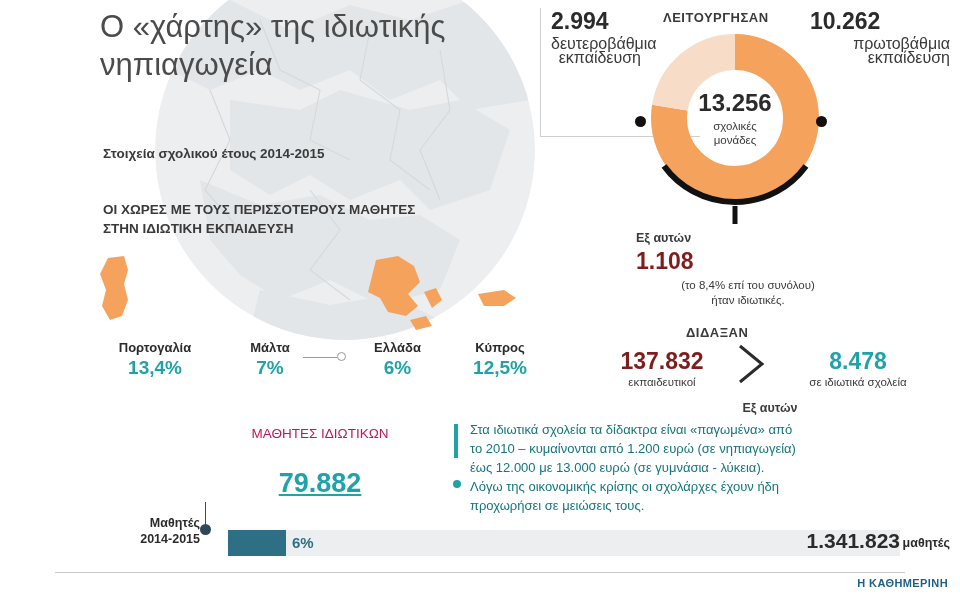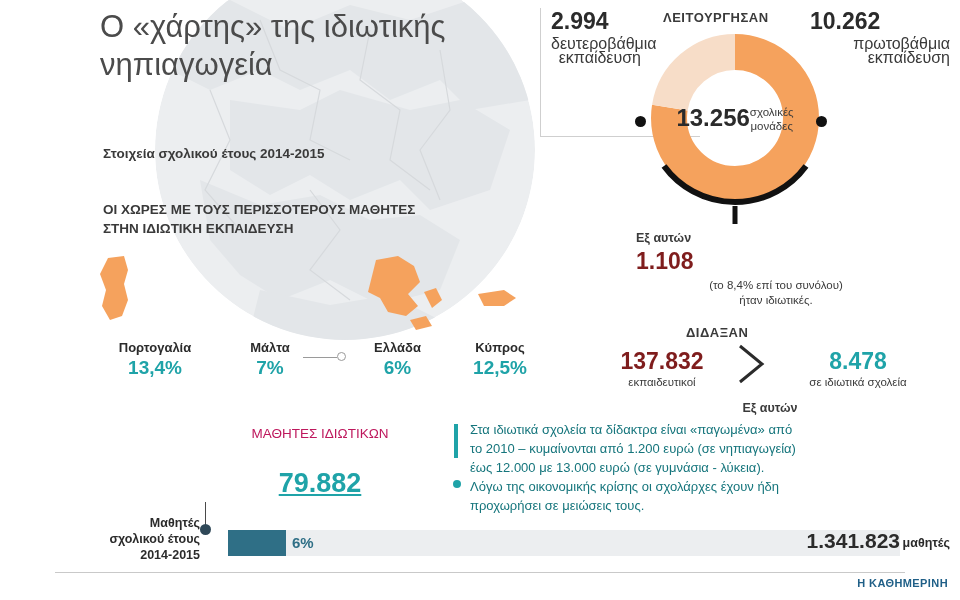"13.256" .donut-center { flex-direction: none -> column }
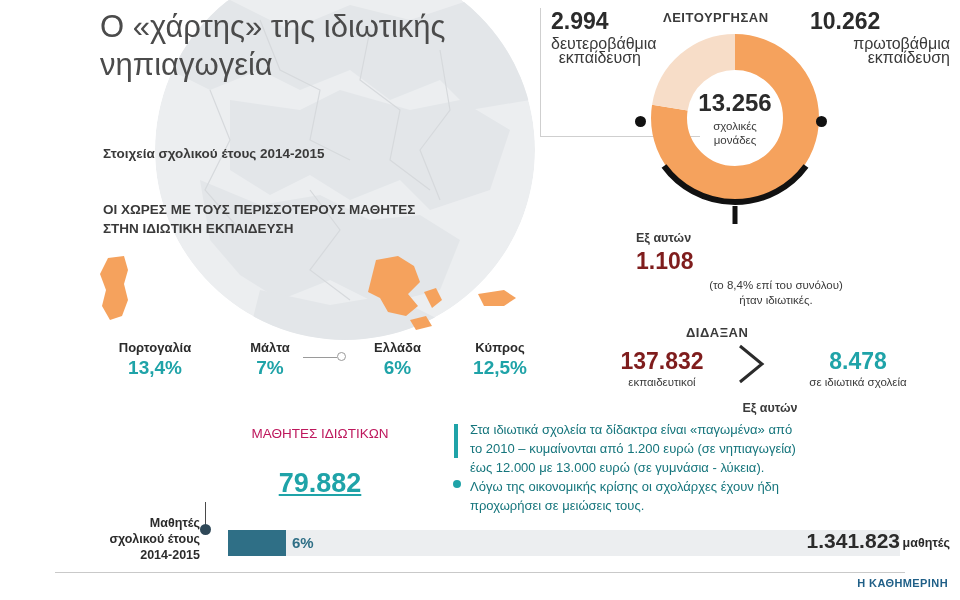"(το 8,4% επί του συνόλου)" div.mid-text { left: 636px -> 608px }
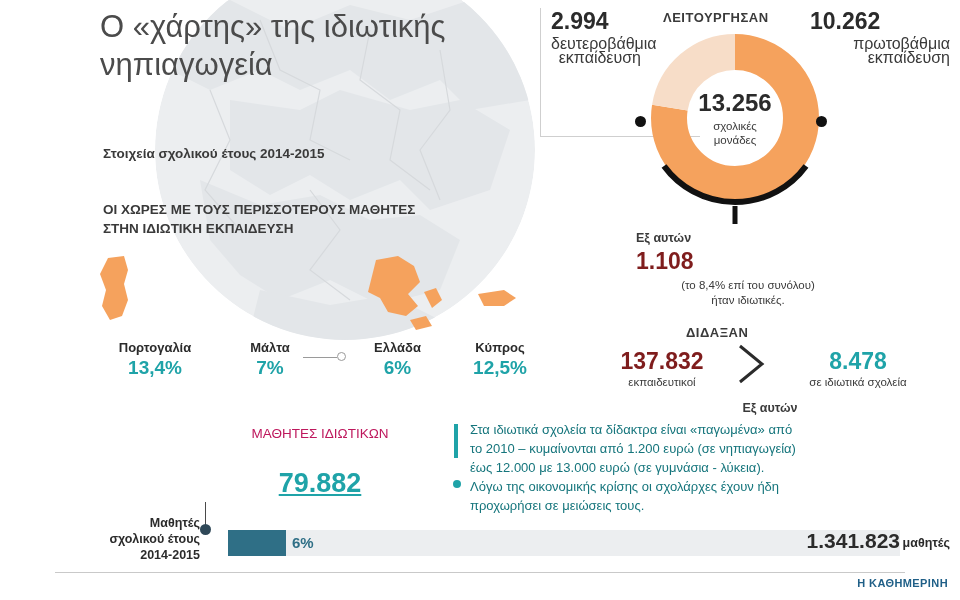"σχολικού έτους" div { html: <div>σχολικού έτους</div> -> none }
